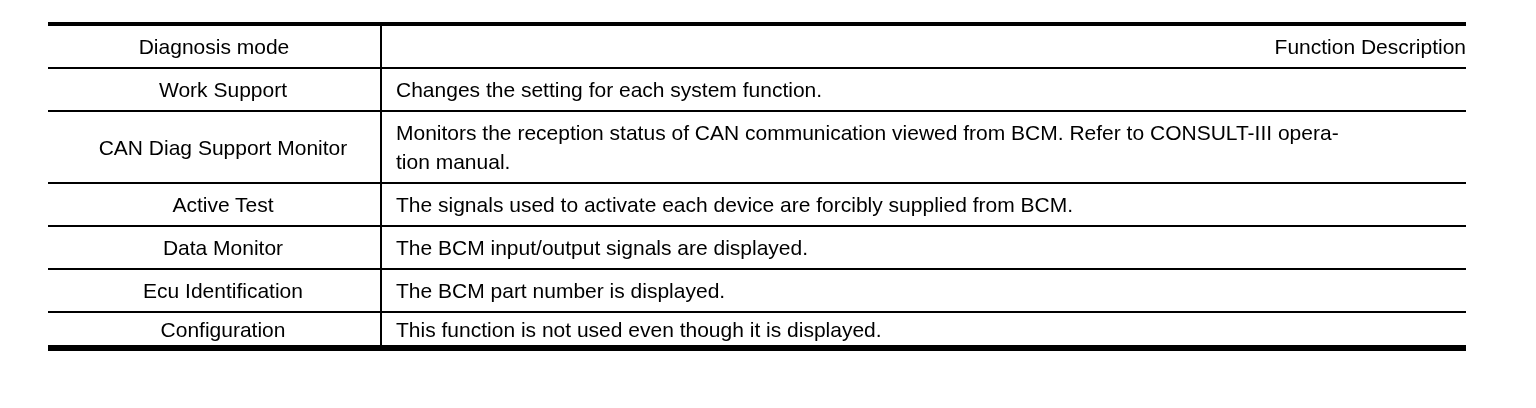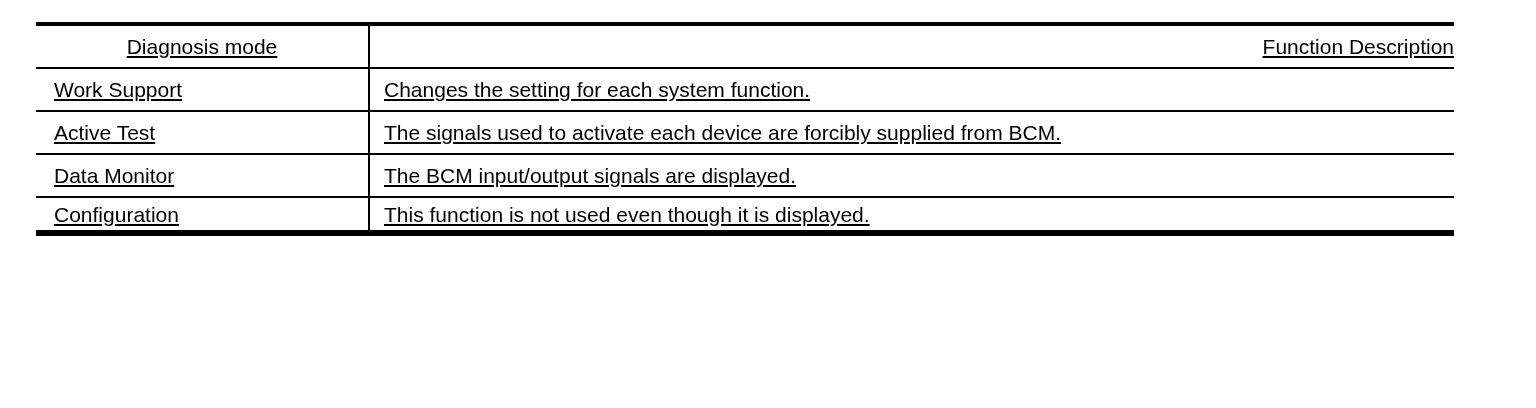"Diagnosis mode" .page { left: 36px -> 48px; text-decoration: underline -> none }
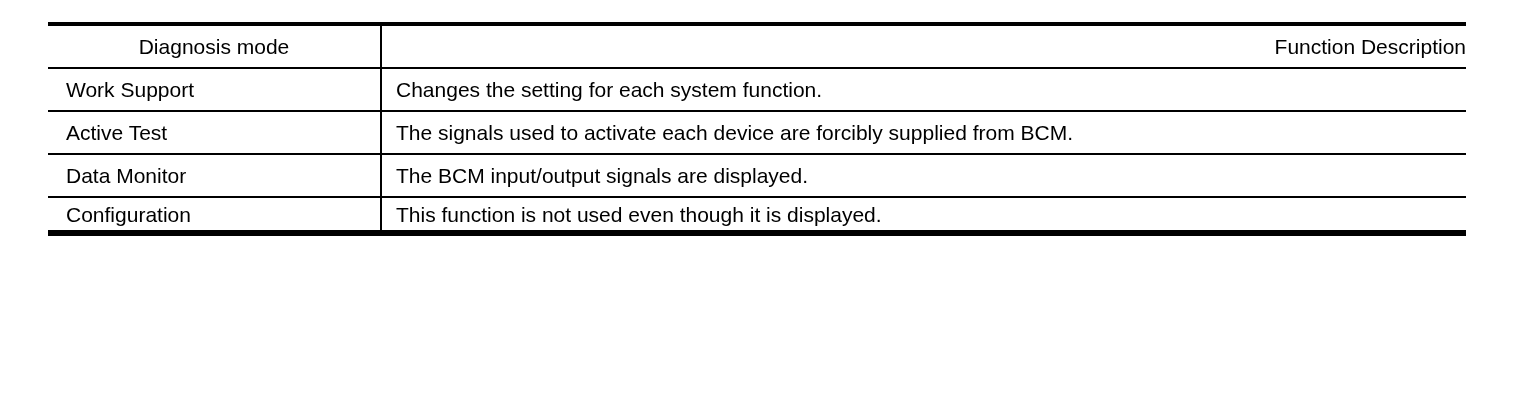"Work Support" td.mode-cell { text-align: left -> center }
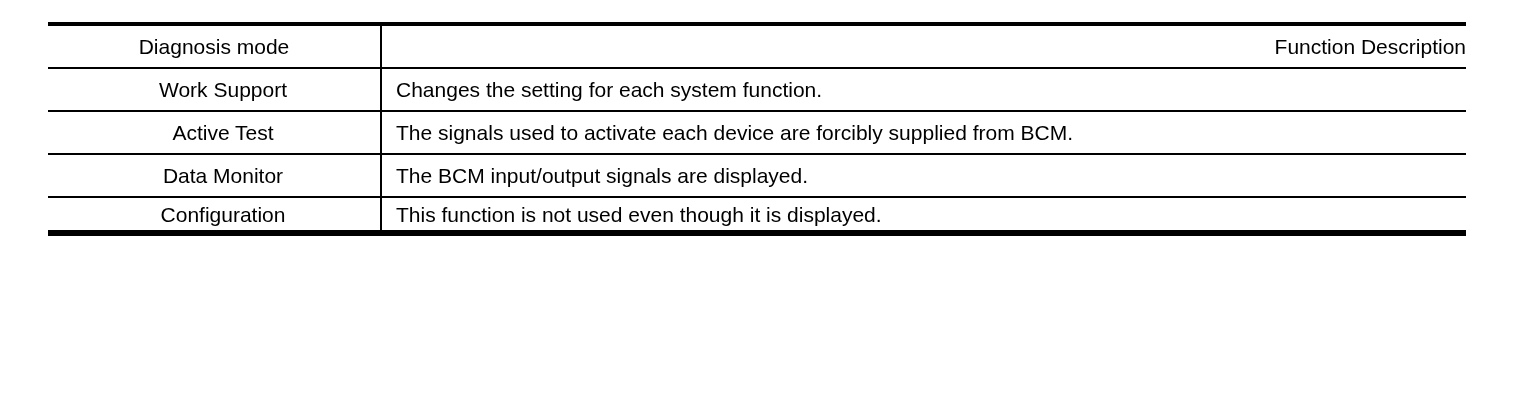"CAN Diag Support Monitor" tr.row-tall { html: none -> <tr> <td>CAN Diag Support Monitor</td> <td>Monitors the reception status of CAN communication viewed from BCM. Refer to CONSULT-III opera- tion manual.</td> </tr> }
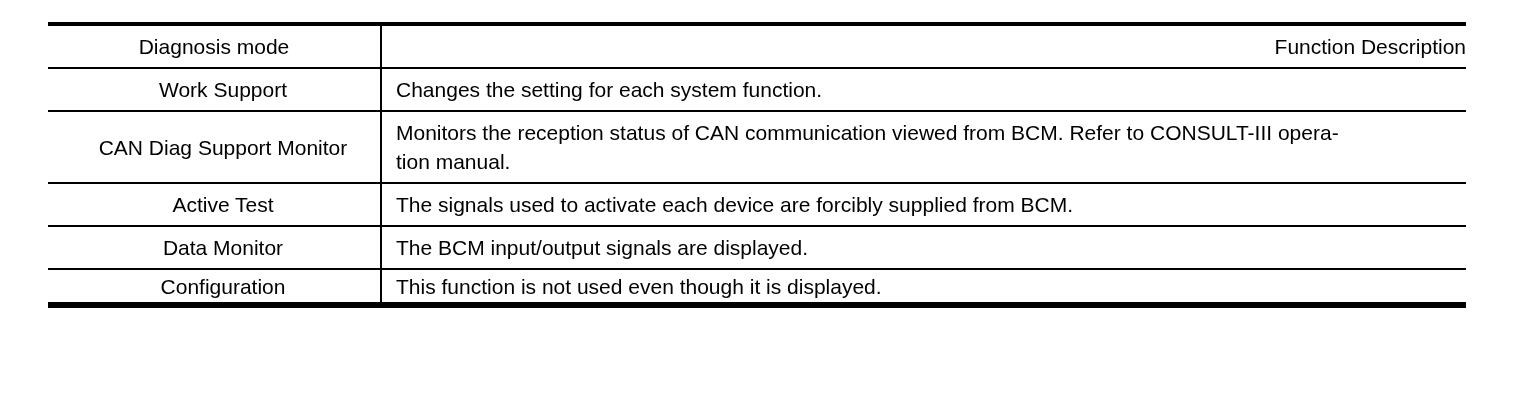"Ecu Identification" tr.row-std { html: none -> <tr> <td>Ecu Identification</td> <td>The BCM part number is displayed.</td> </tr> }
